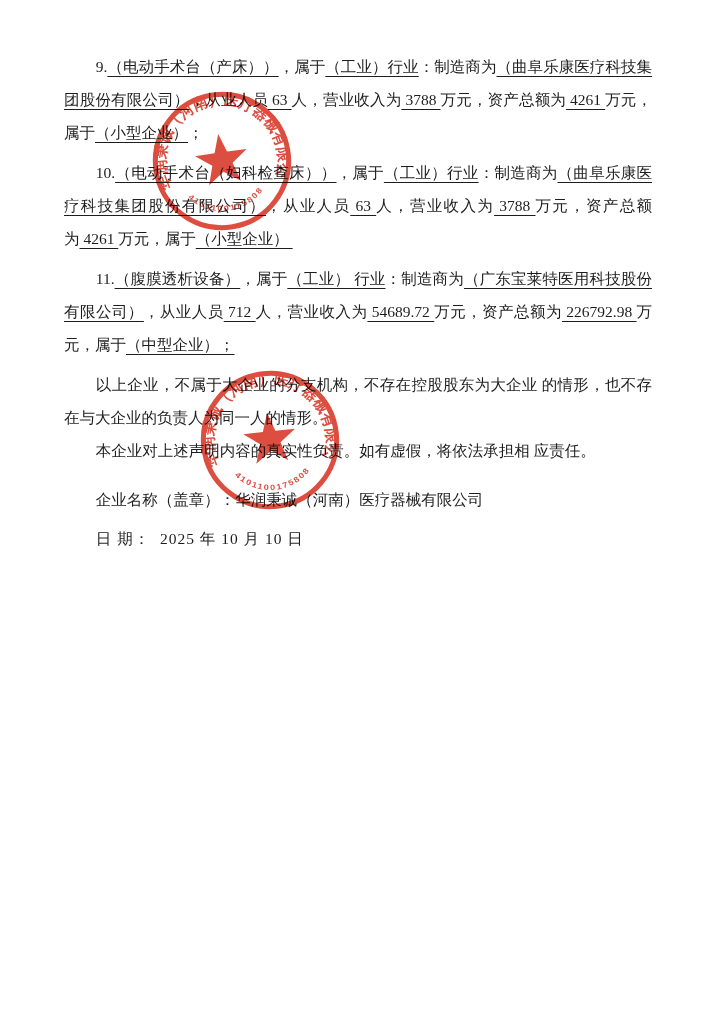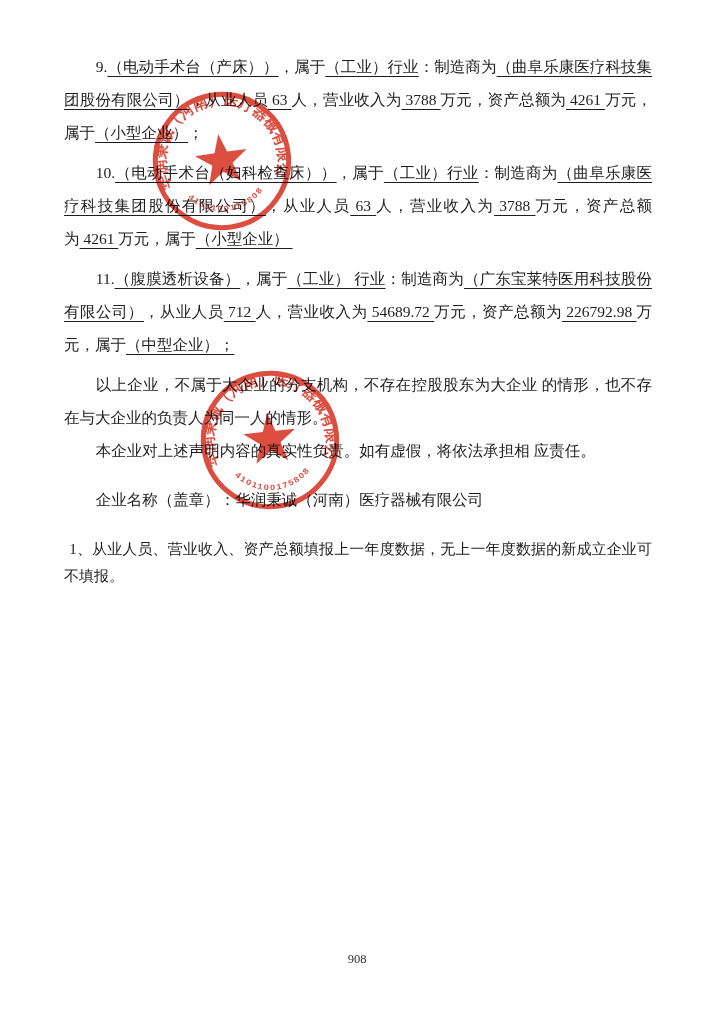"日 期： 2025 年 10" p.line { html: none -> <p><span>日 期：&nbsp;&nbsp;2025 年 10 月 10 日</span></p> }
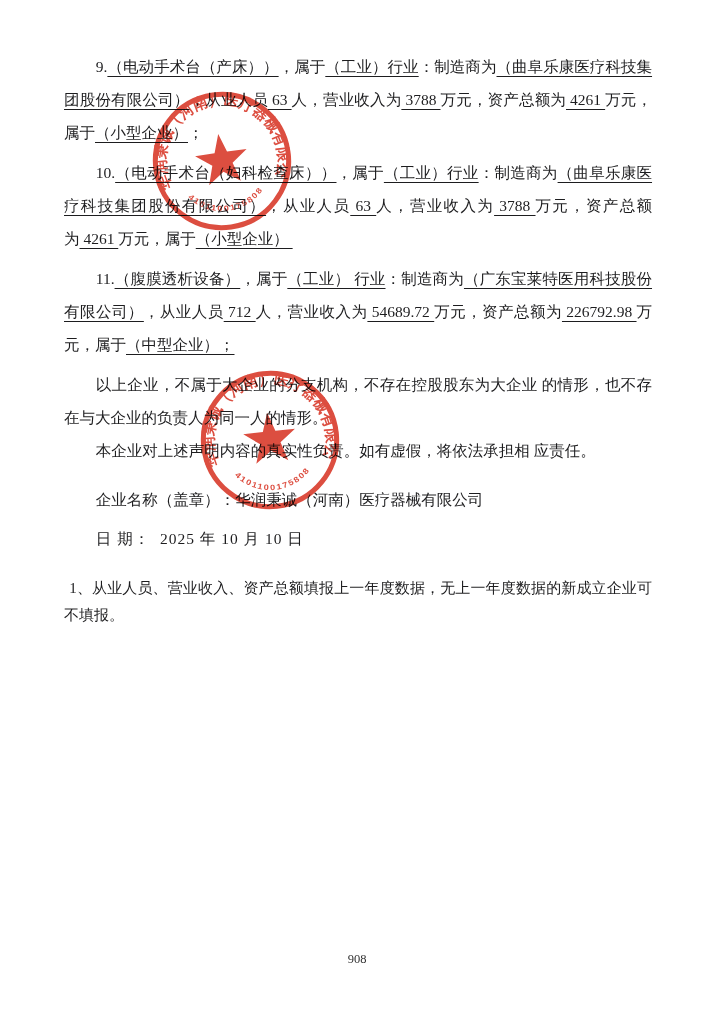"1、从业人员、营业收入、资产总额填报上一年度数据，无上一年度数据的新成立企业可不" p.line { html: <p><span>1、从业人员、营业收入、资产总额填报上一年度数据，无上一年度数据的新成立企业可不填报。</span></p> -> none }
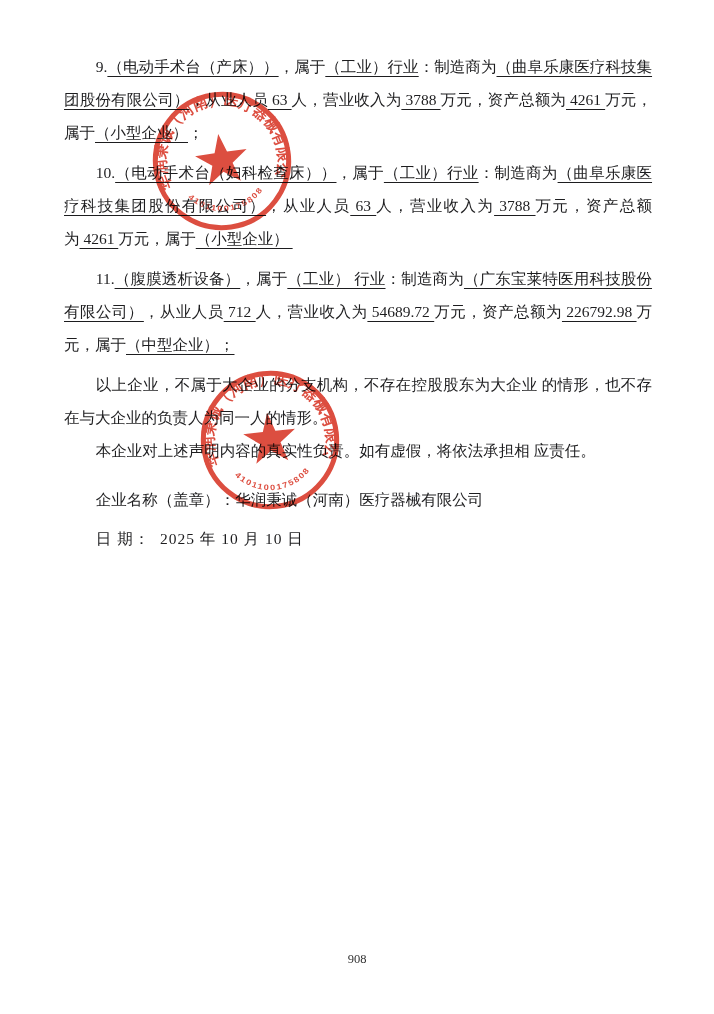"908" div.footer { html: <div>908</div> -> none }
